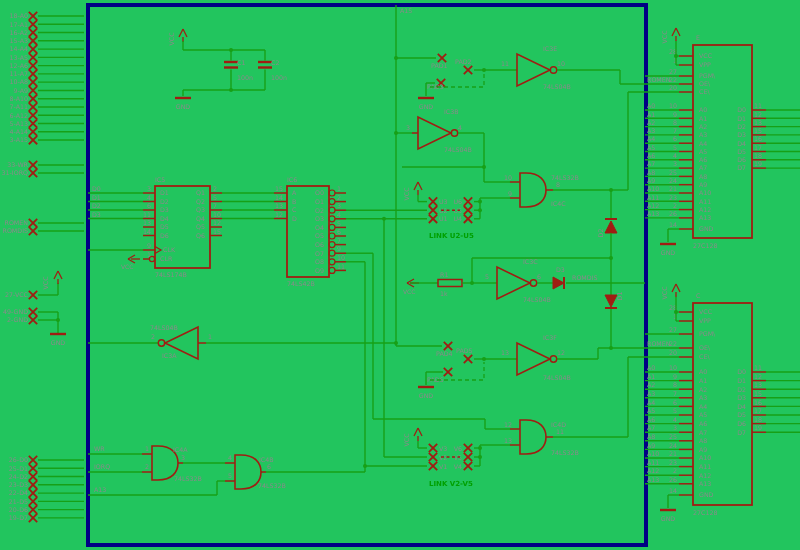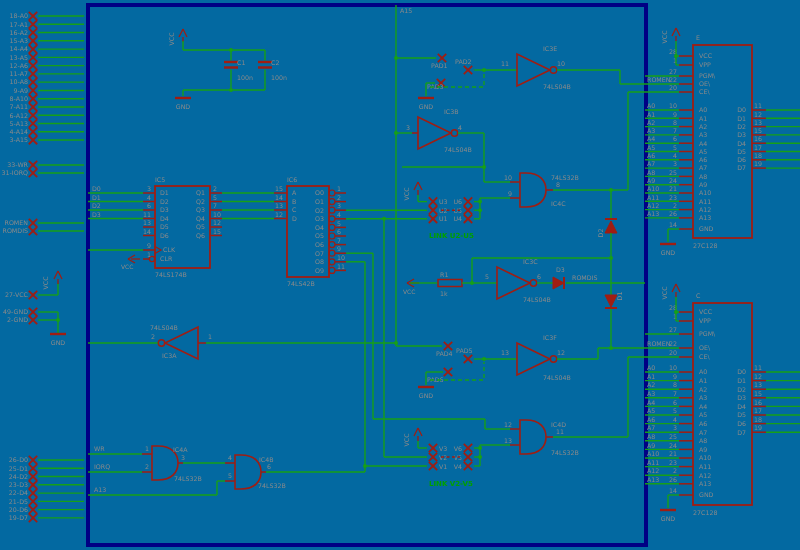"LINK U2-U5" .stage { background: #0369a1 -> #22c55e }
